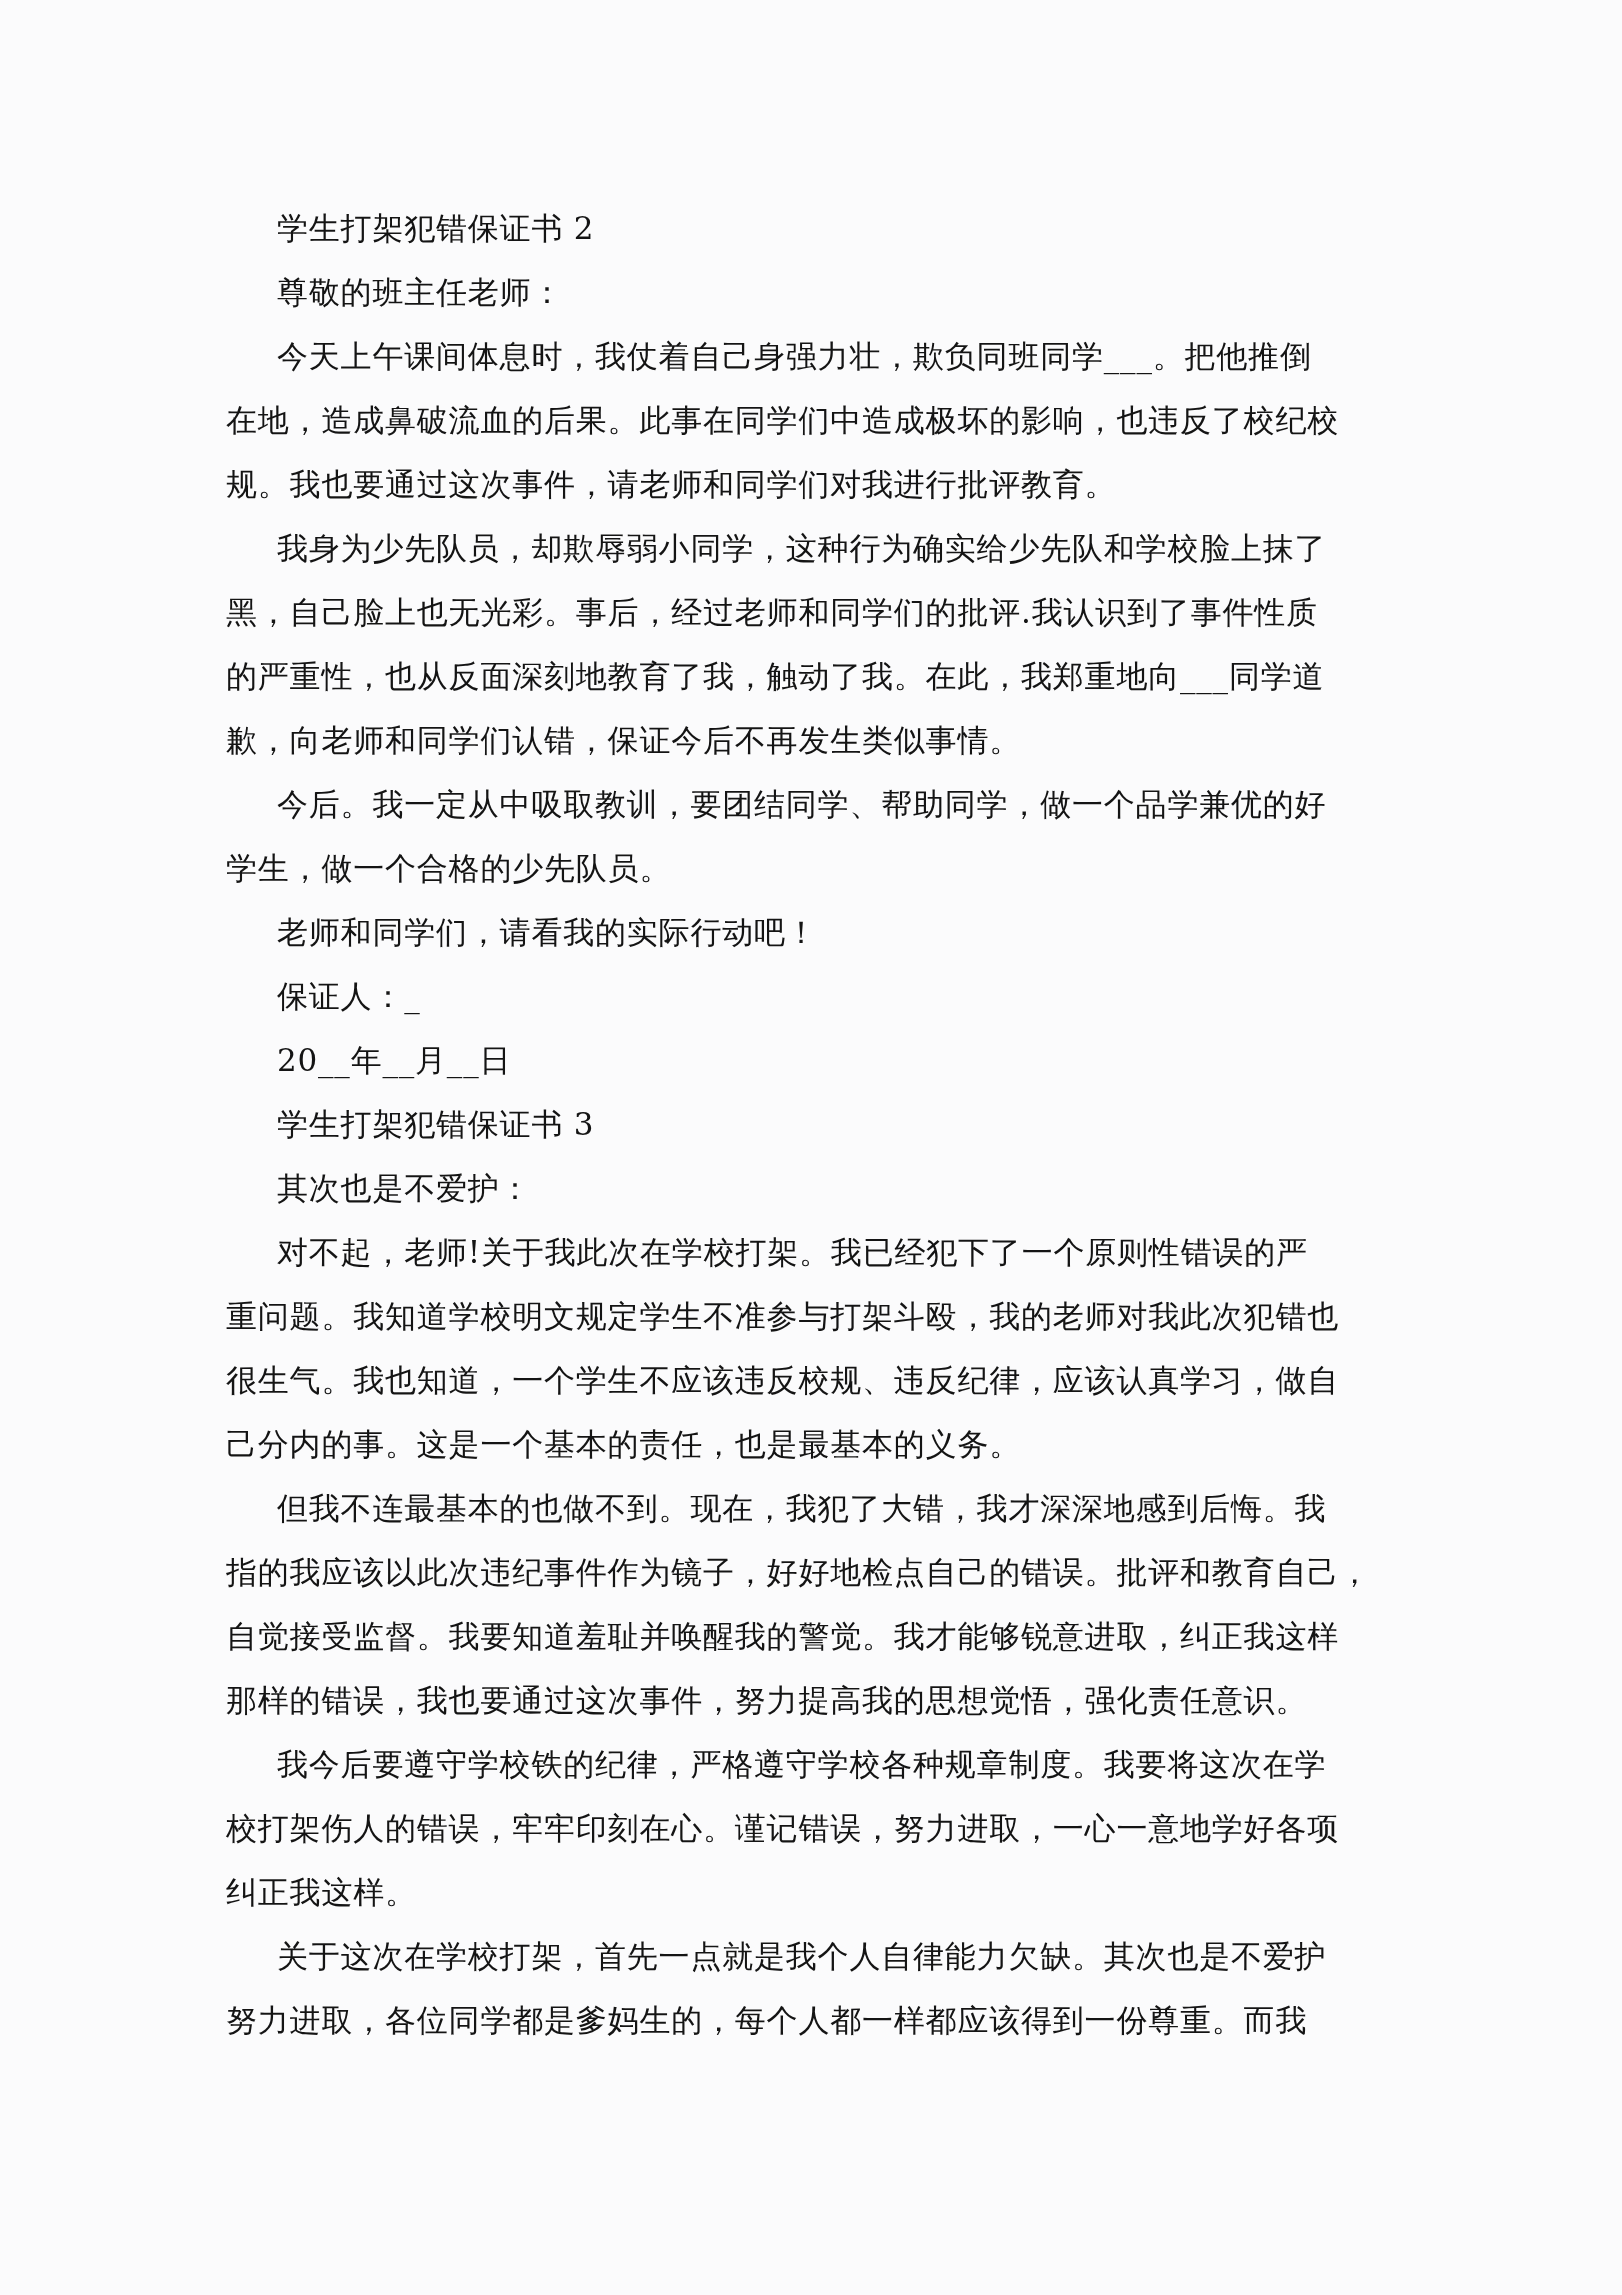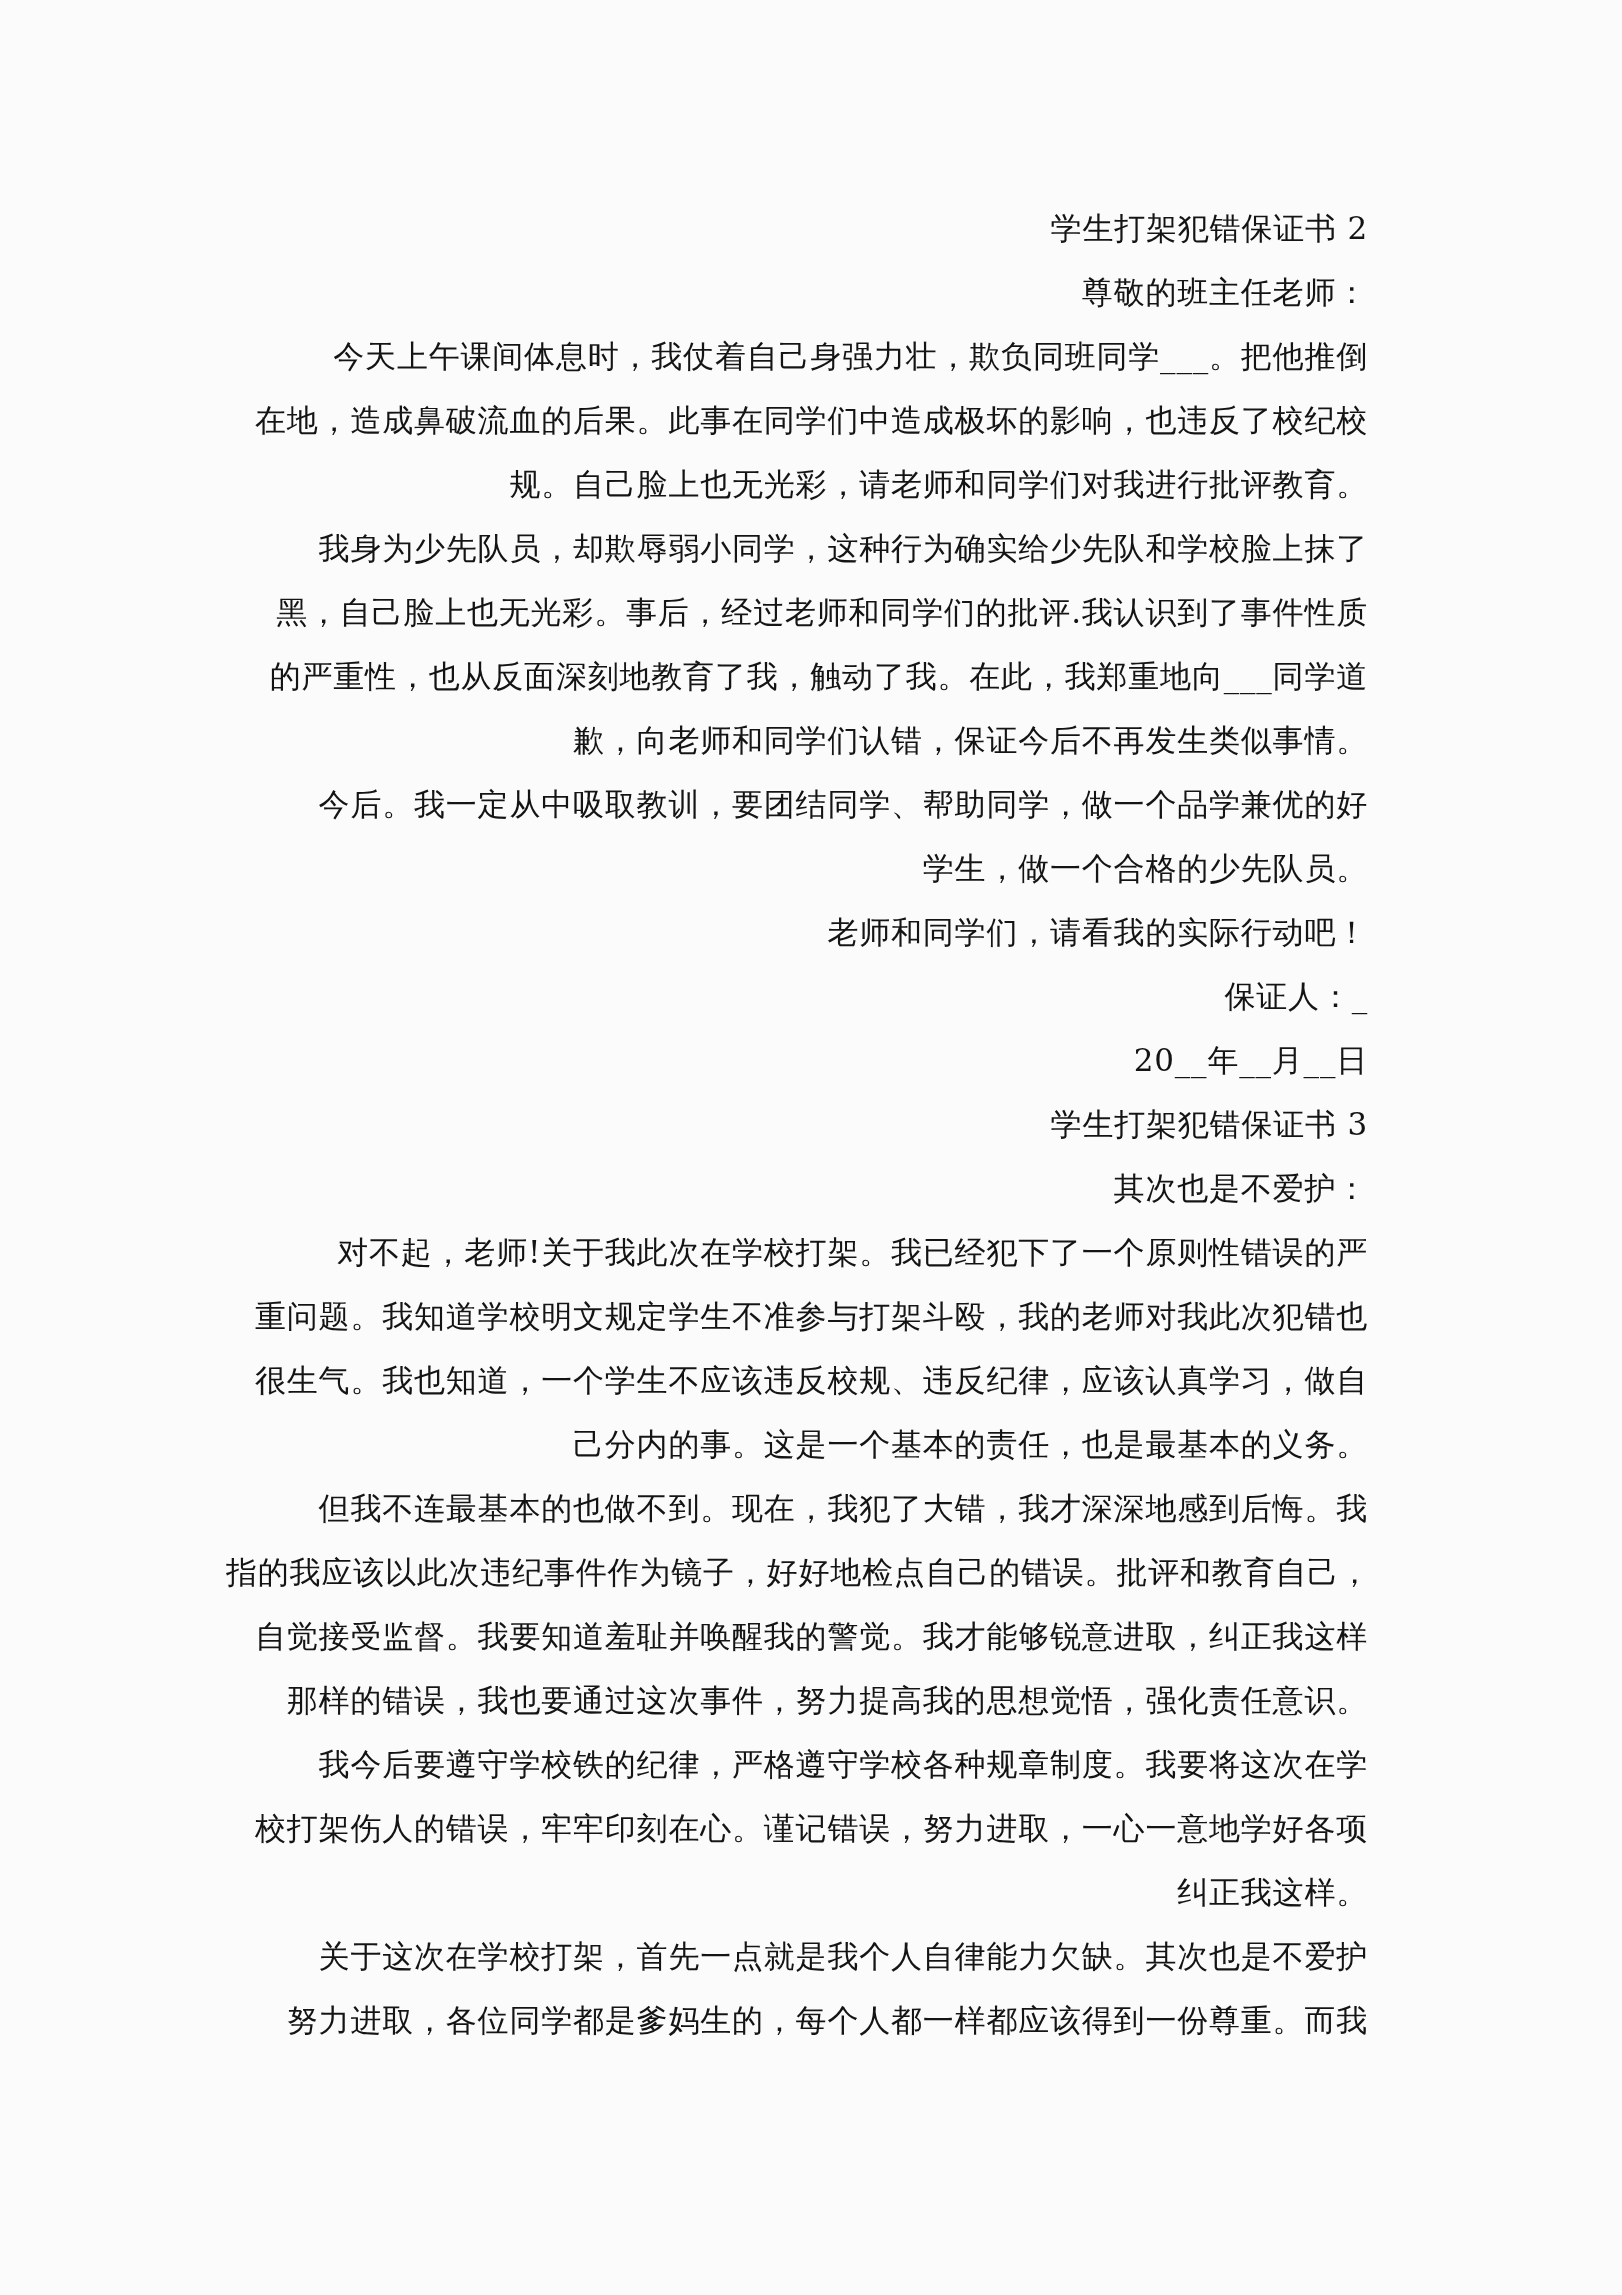"学生打架犯错保证书 2" .line { text-align: right -> none }
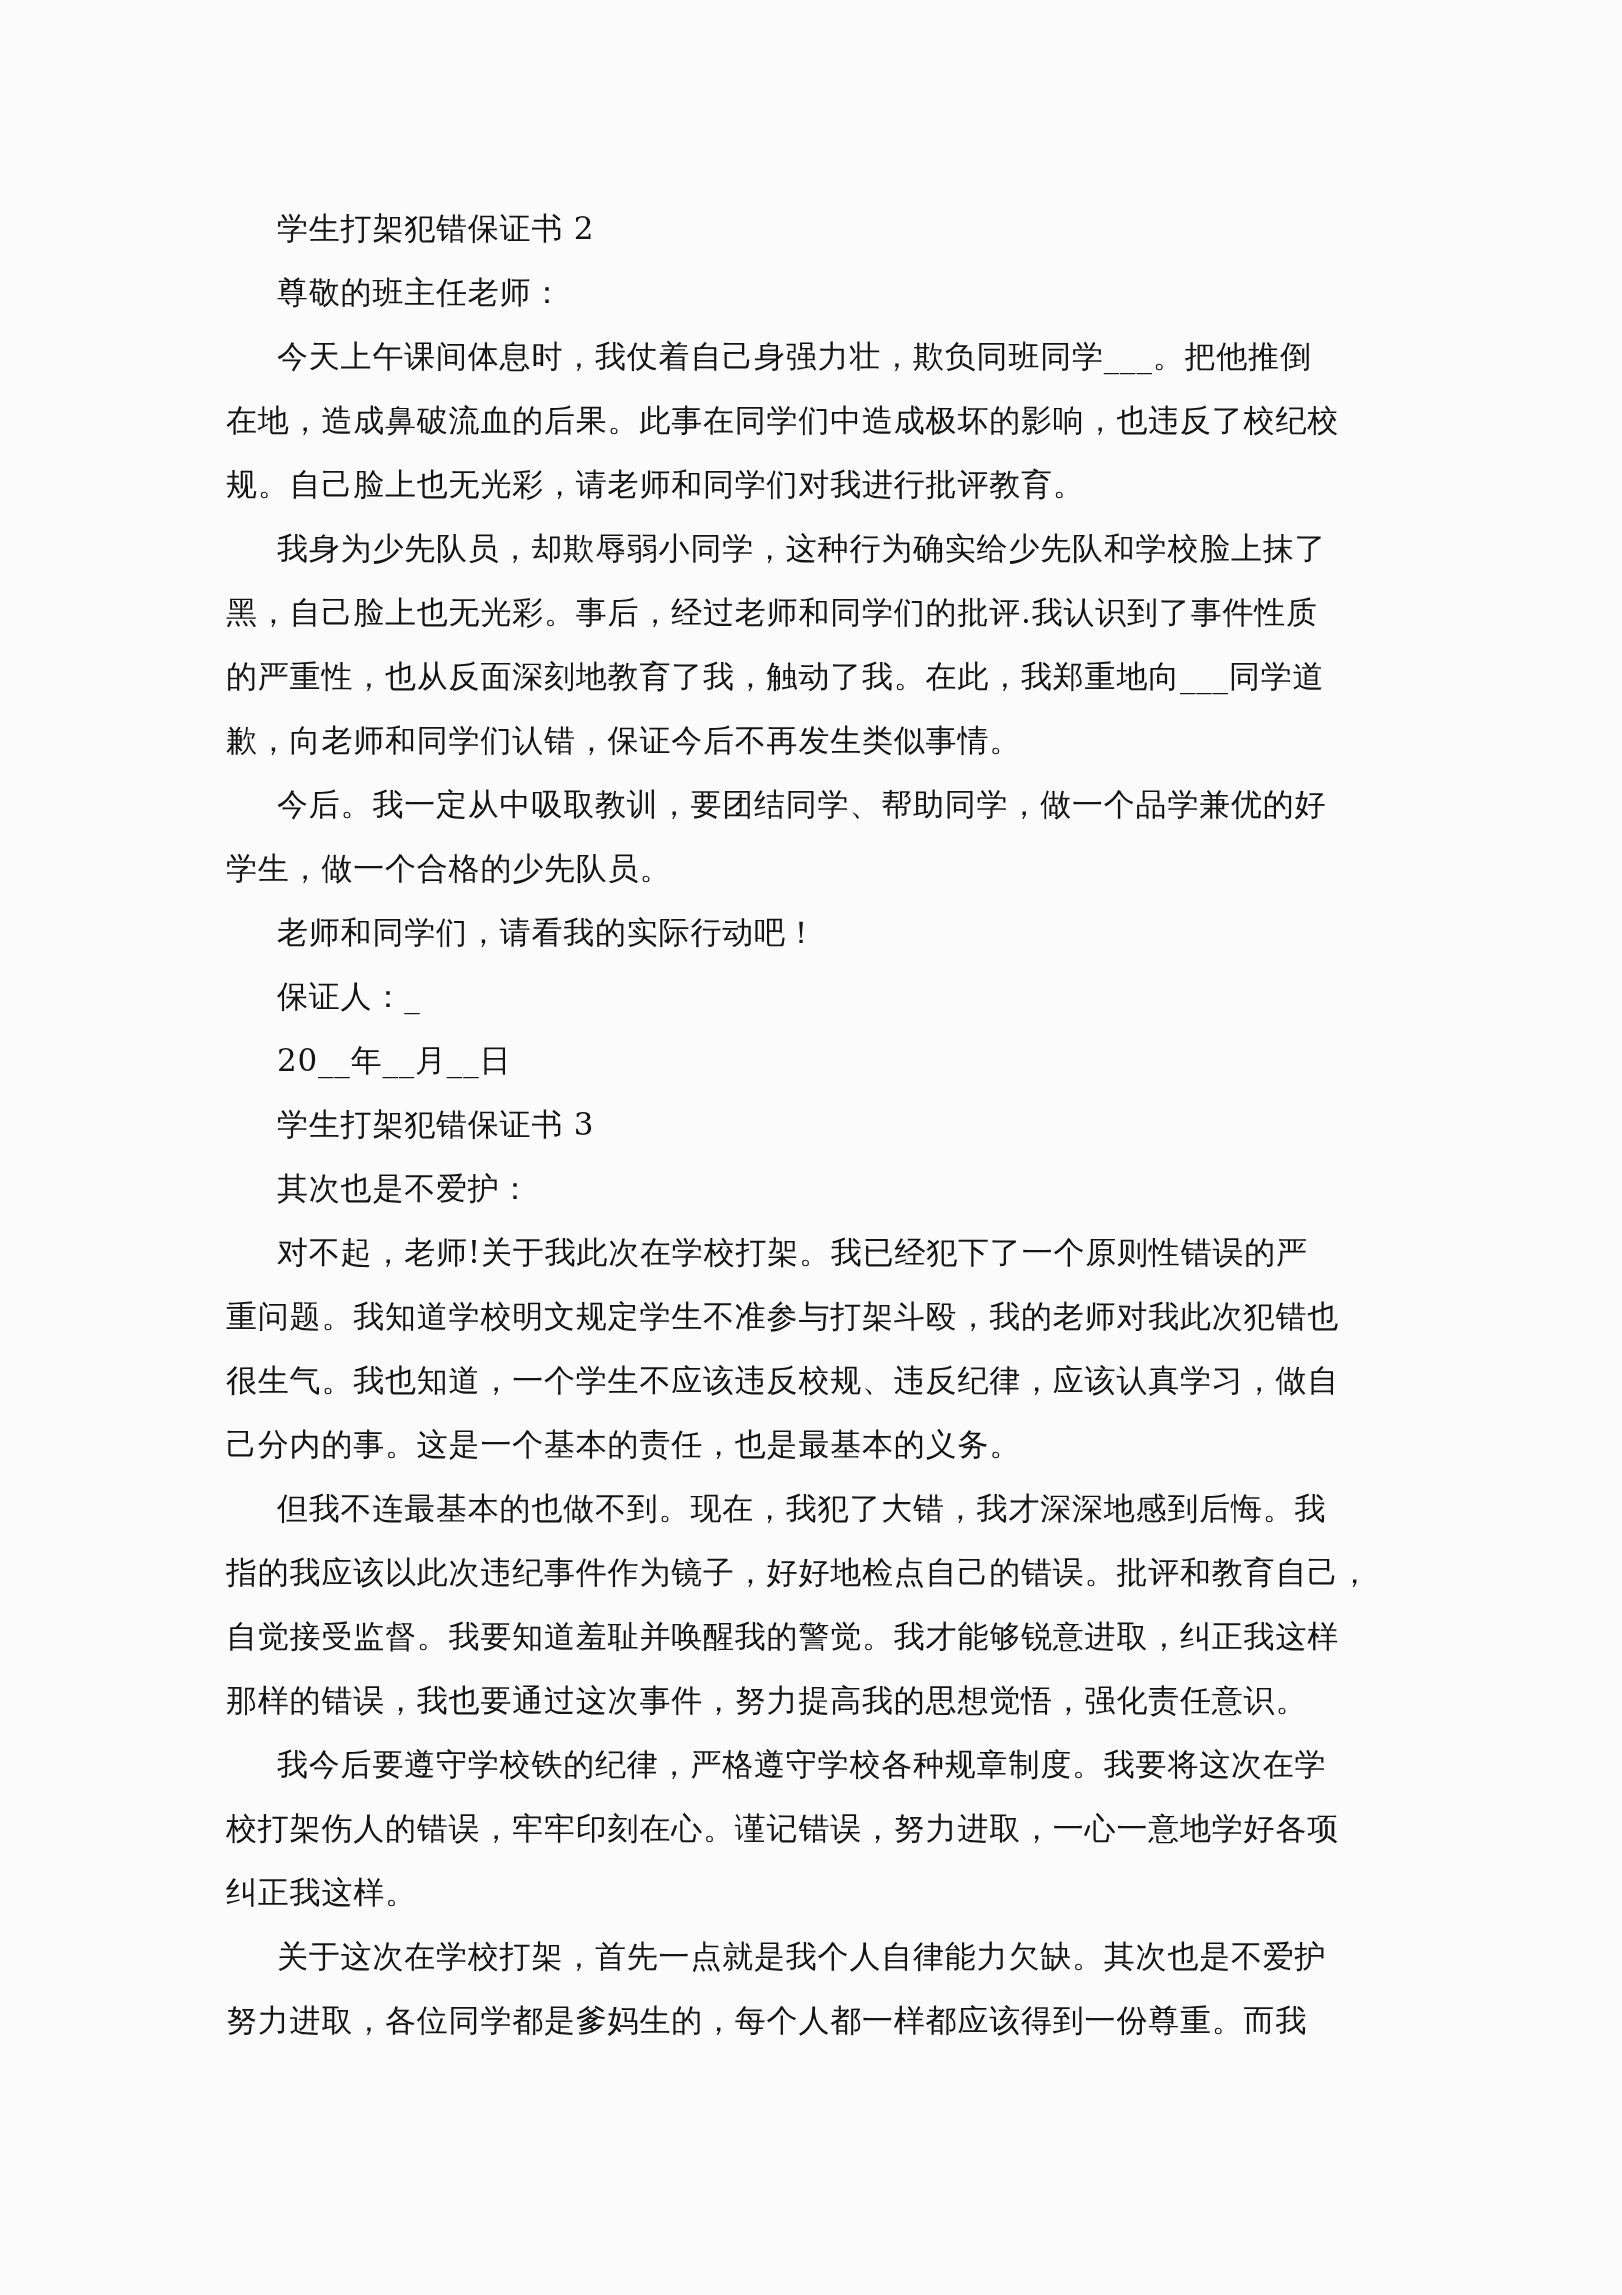"规。自己脸上也无光彩，请老师和同学们对我进行批评教育。" div.line { text: 自己脸上也无光彩 -> 我也要通过这次事件 }
